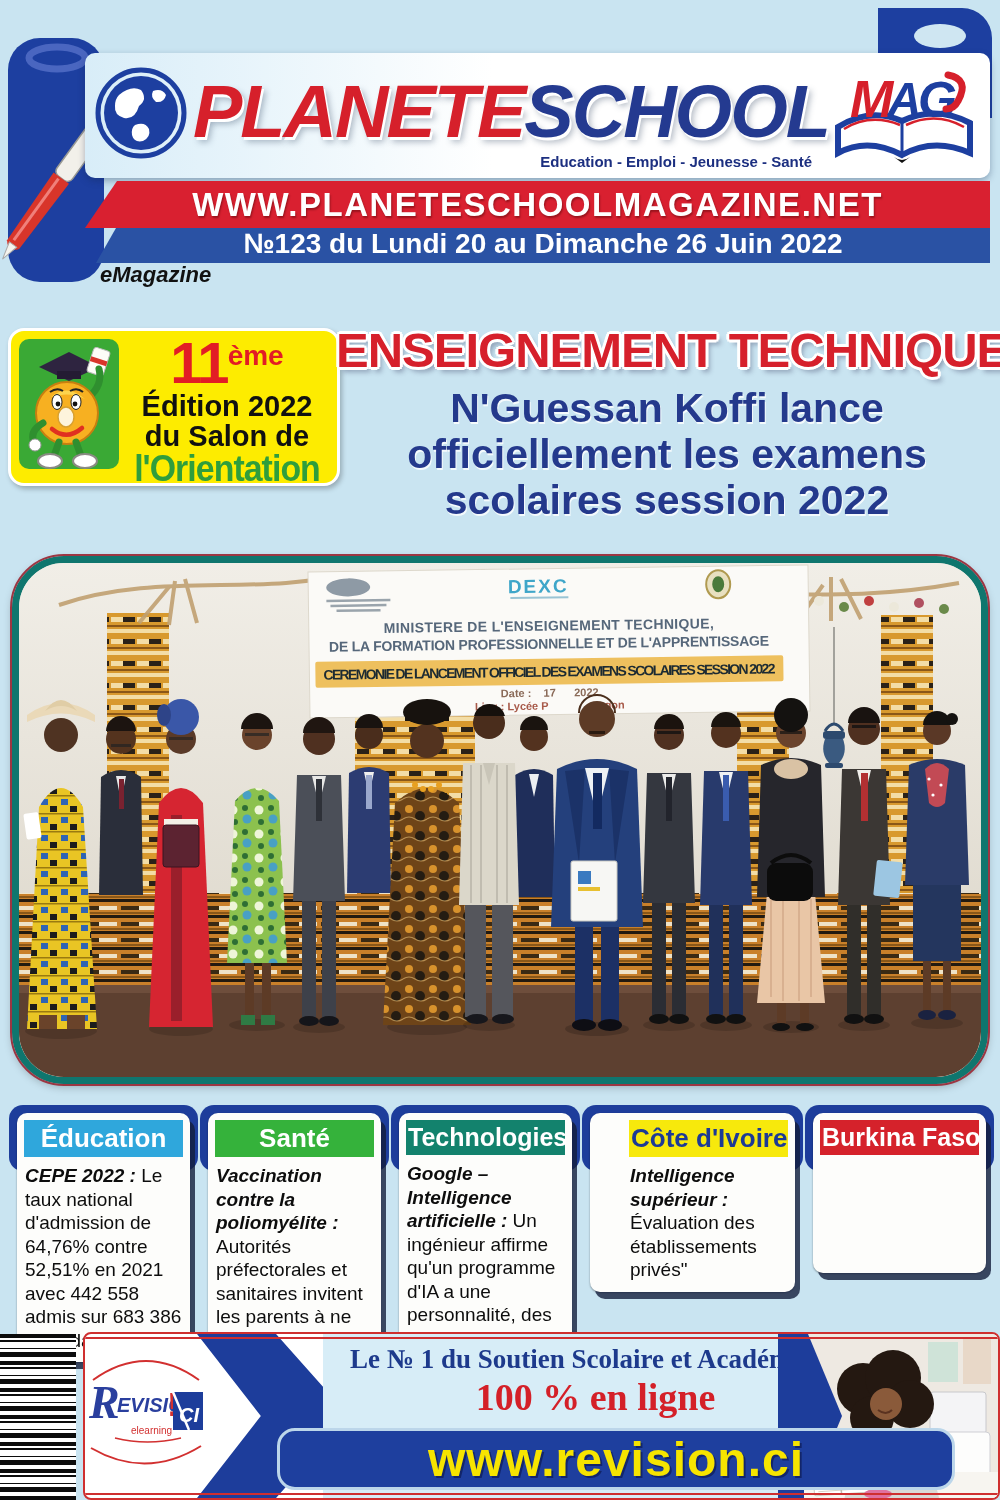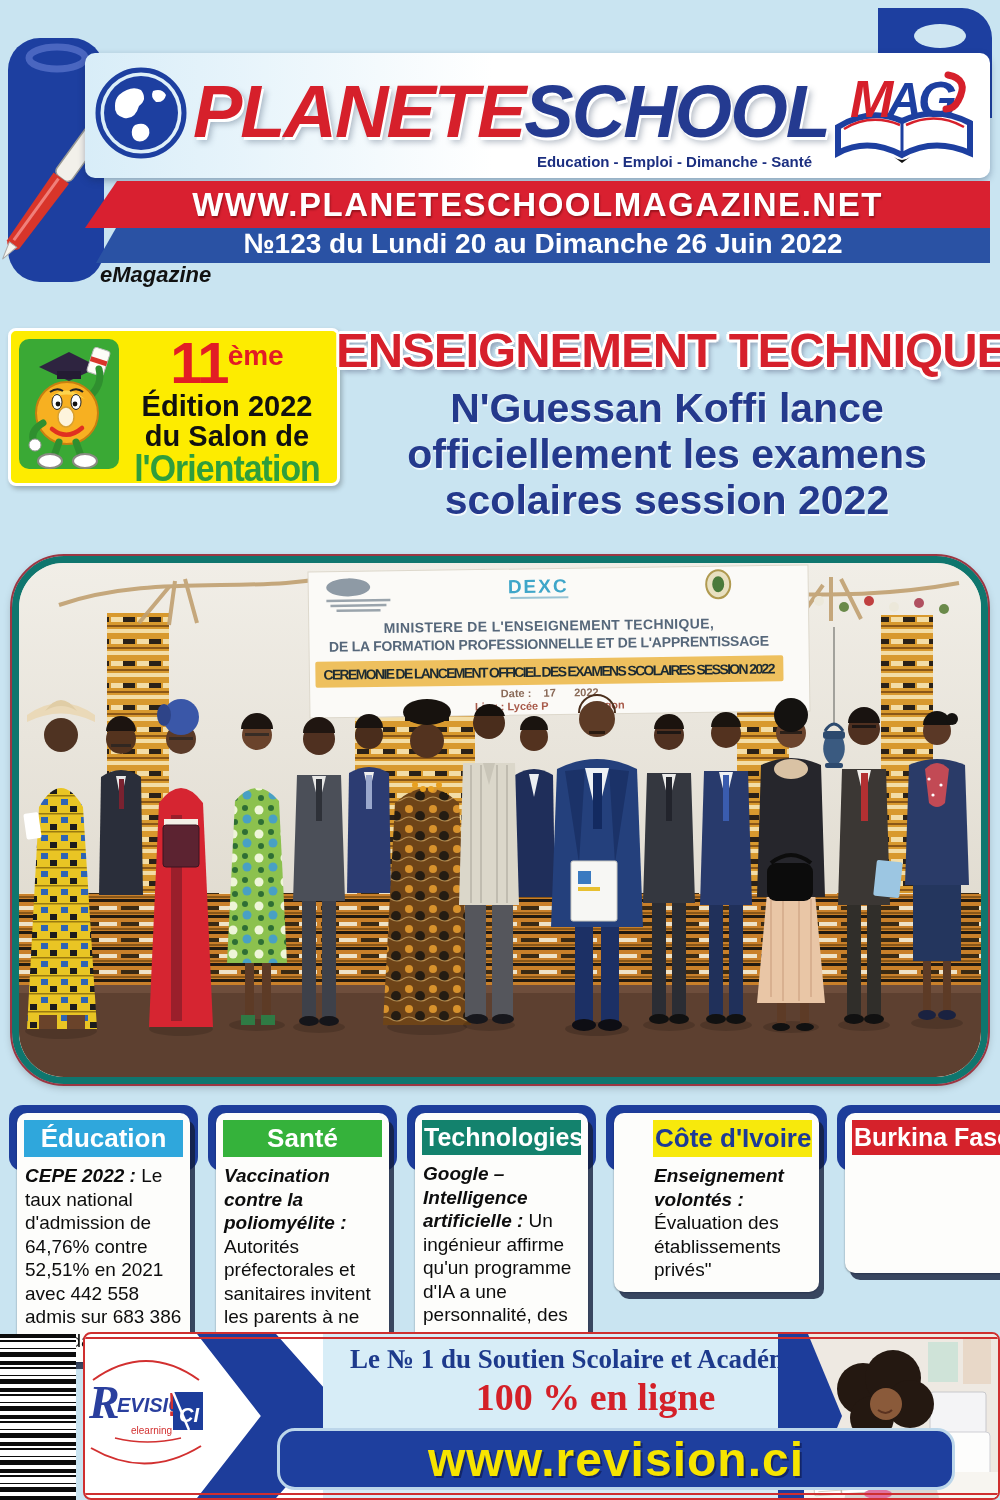"Education - Emploi - Dimanche" div.abs { text: Dimanche -> Jeunesse }
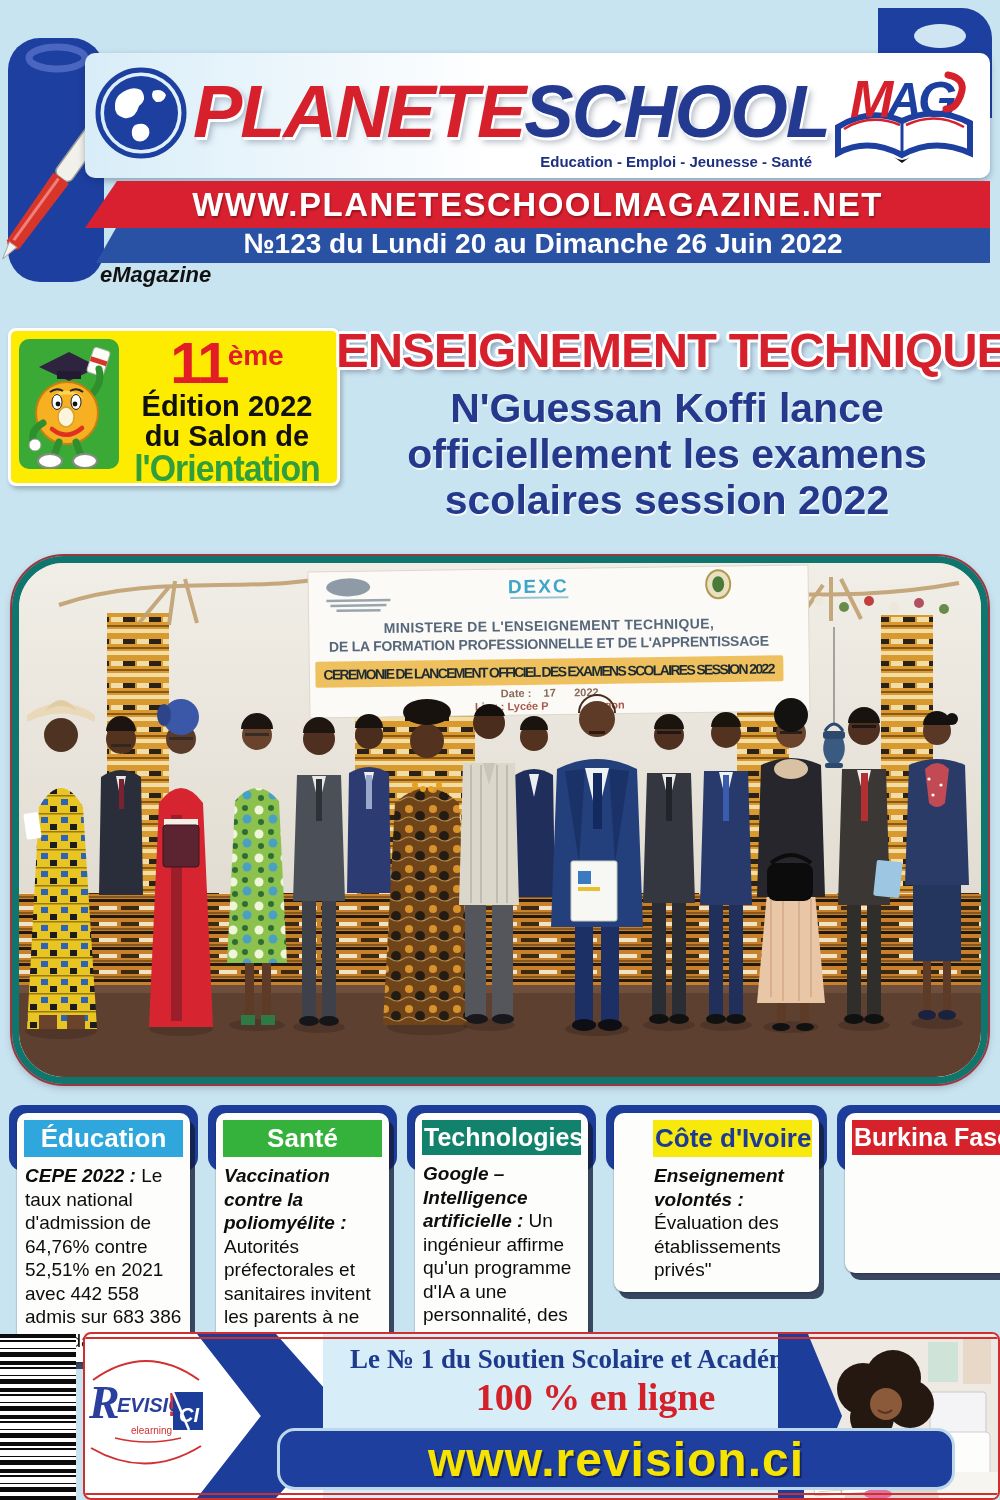"11ème" #salon-badge { border-radius: 8px -> 16px }
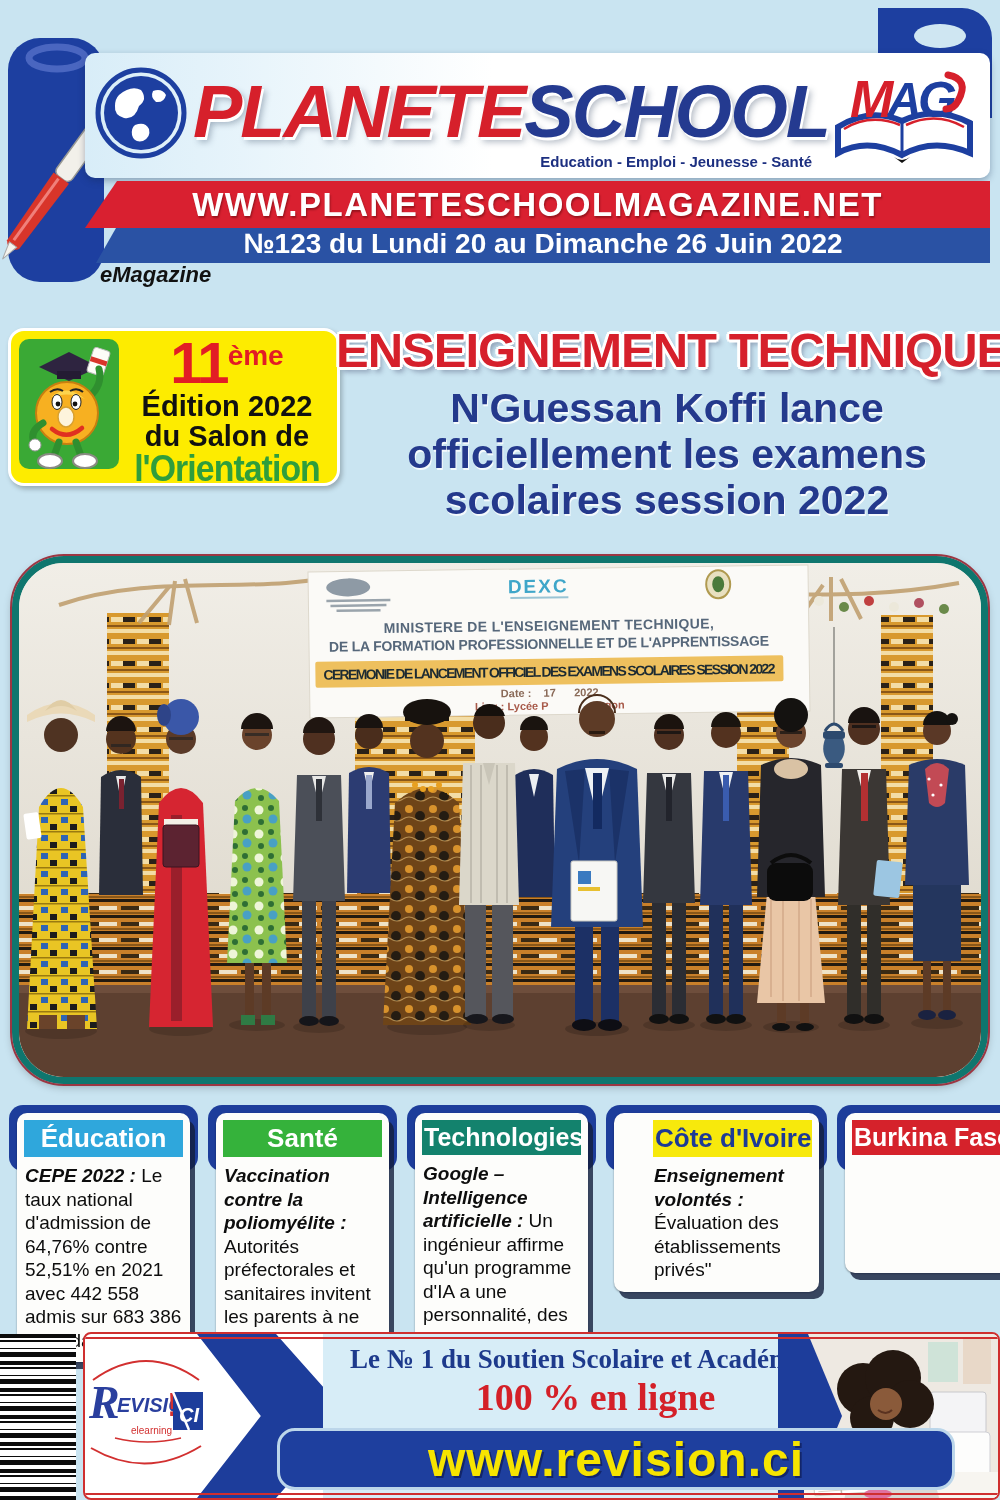"Éducation" #cards { gap: 26px -> 18px }
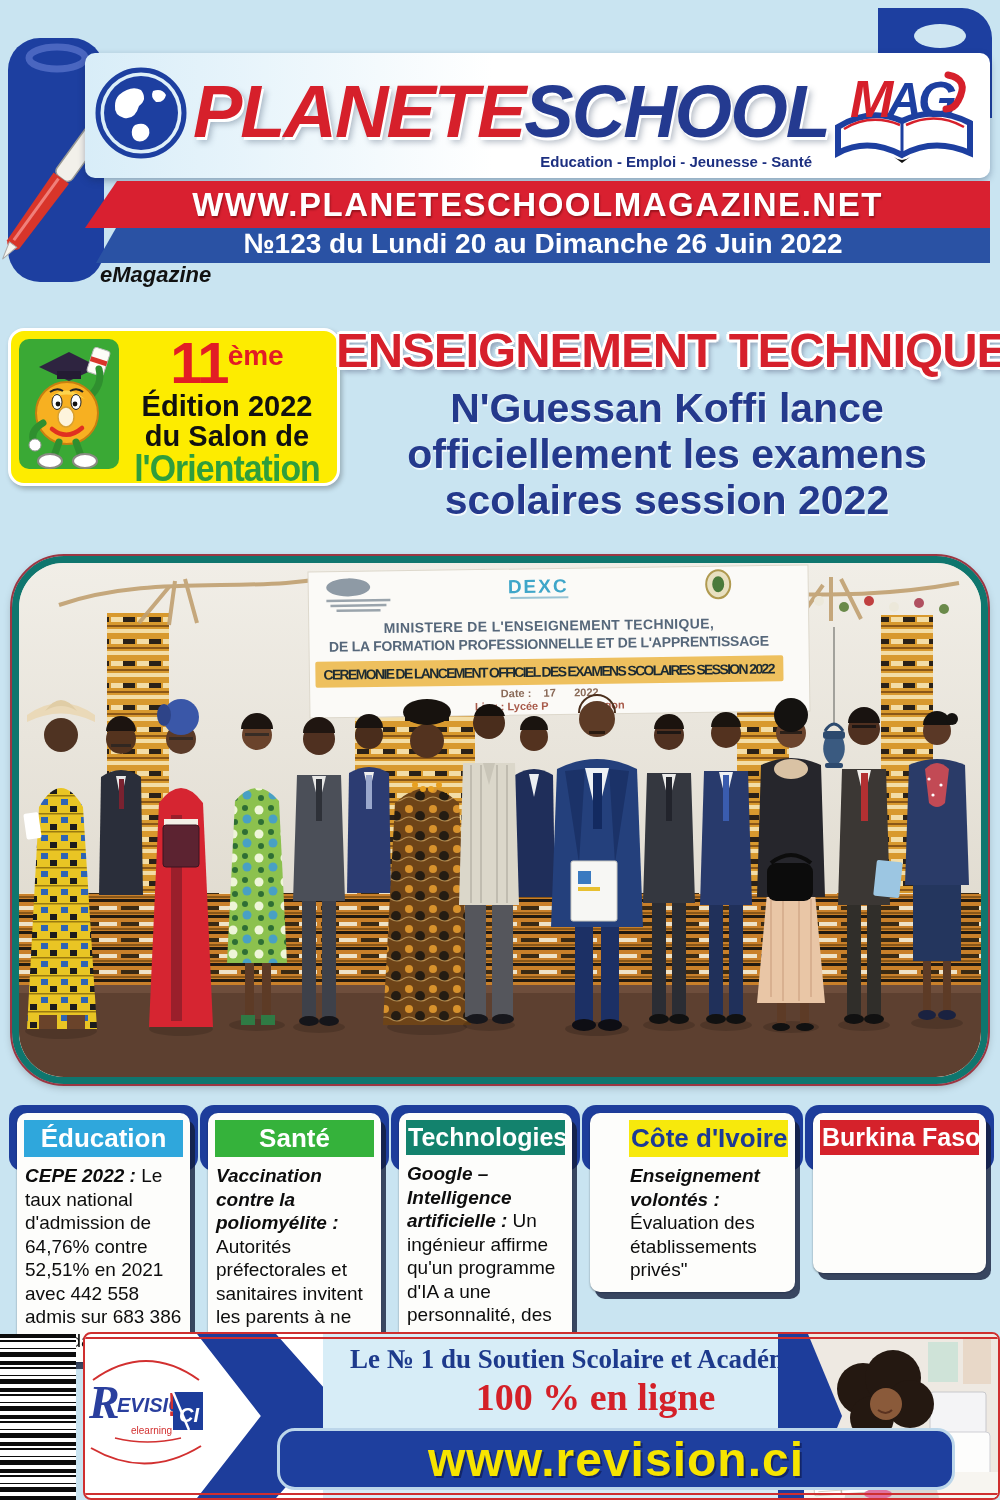"Enseignement volontés :" span.card-lead { text: Enseignement volontés -> Intelligence supérieur }
